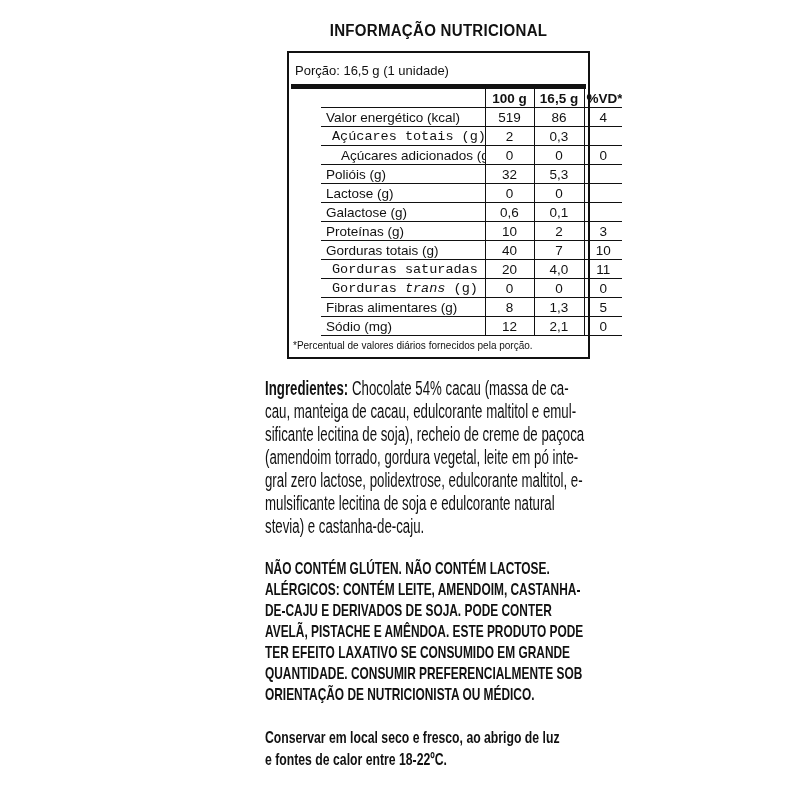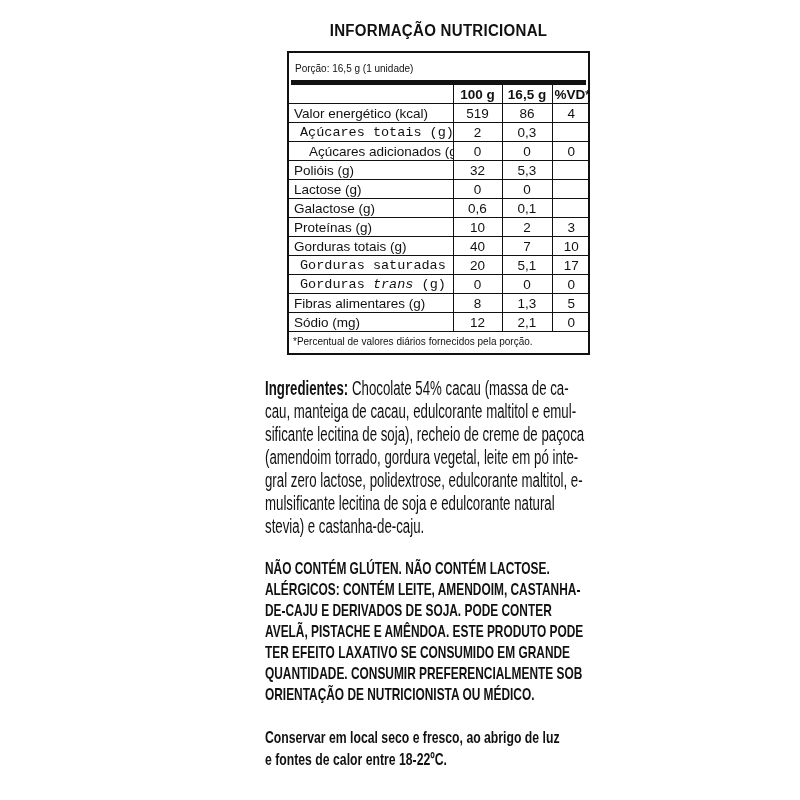"Porção: 16,5 g (1 unidade)" .serving-row { font-size: 10px -> 13px }
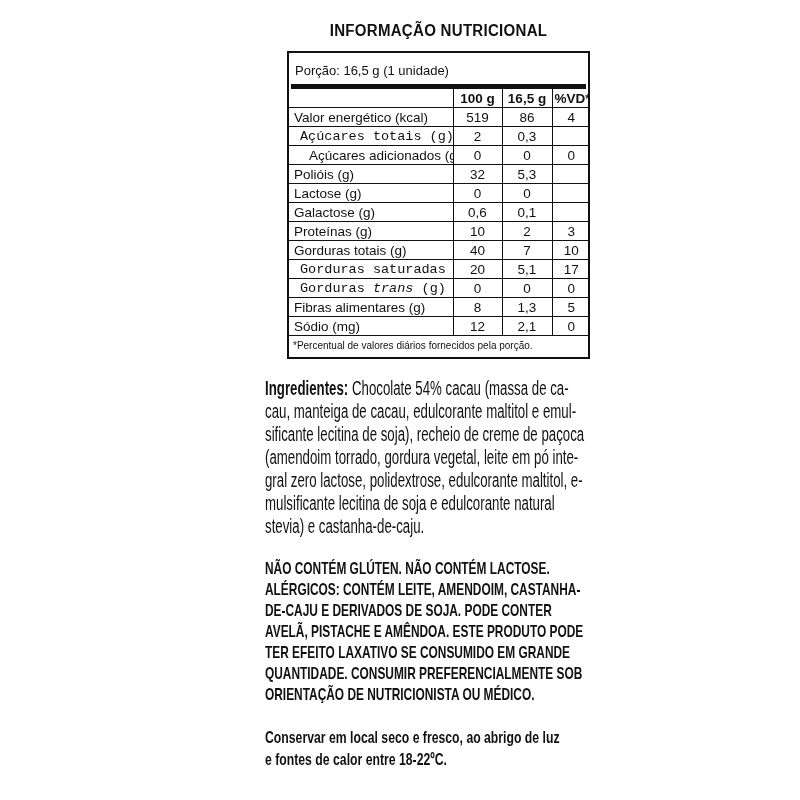"100 g" table.nut { margin-left: none -> 32px }
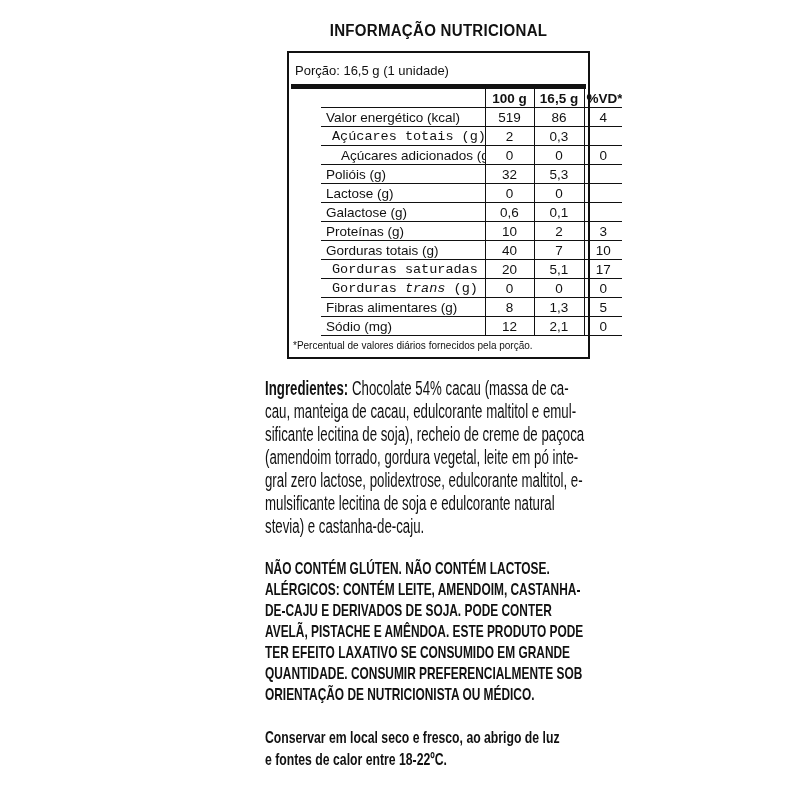"5,1" td.val { text: 5,1 -> 4,0 }
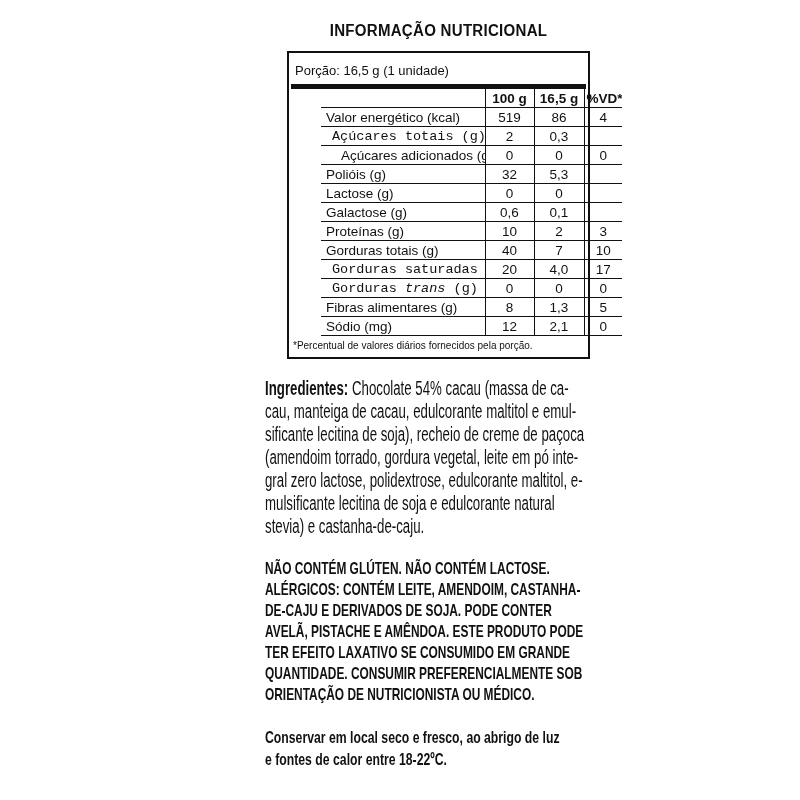"17" td.val { text: 17 -> 11 }
